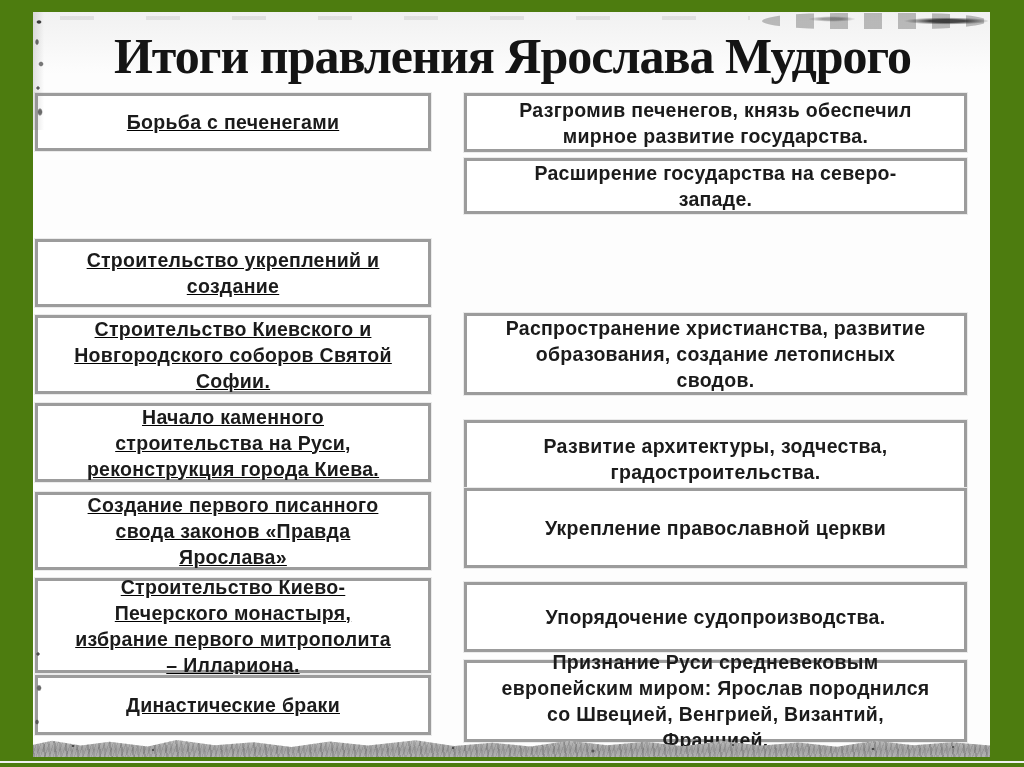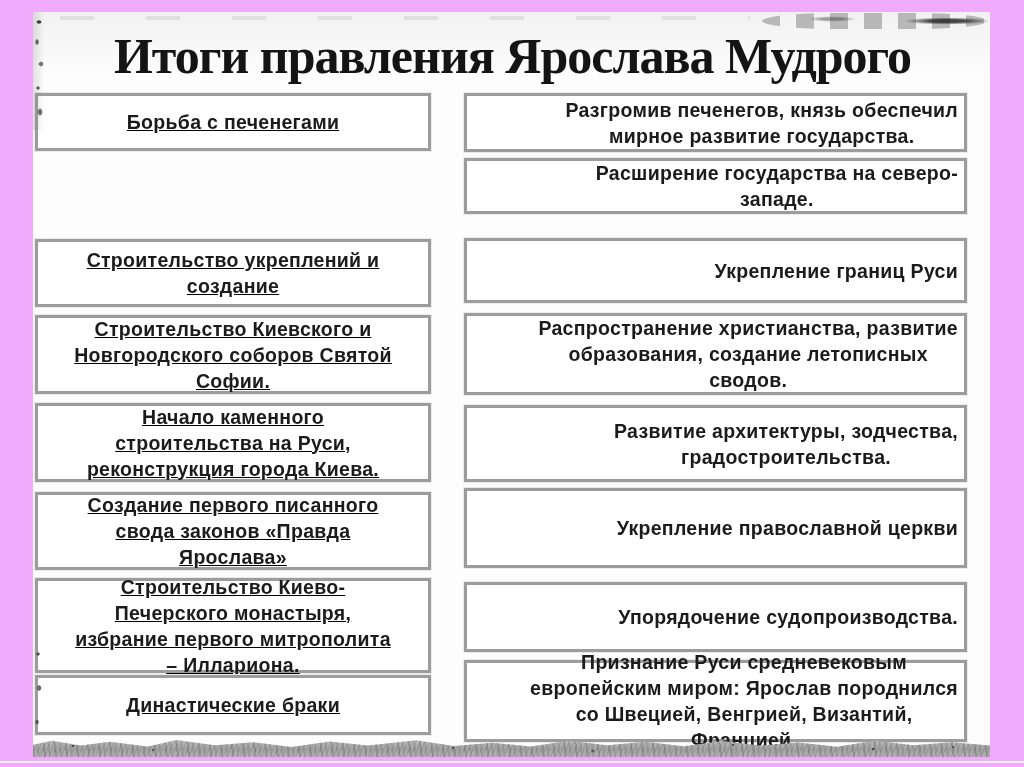"Итоги правления Ярослава Мудрого" .slide { background: #f0abfc -> #4d7c0f }
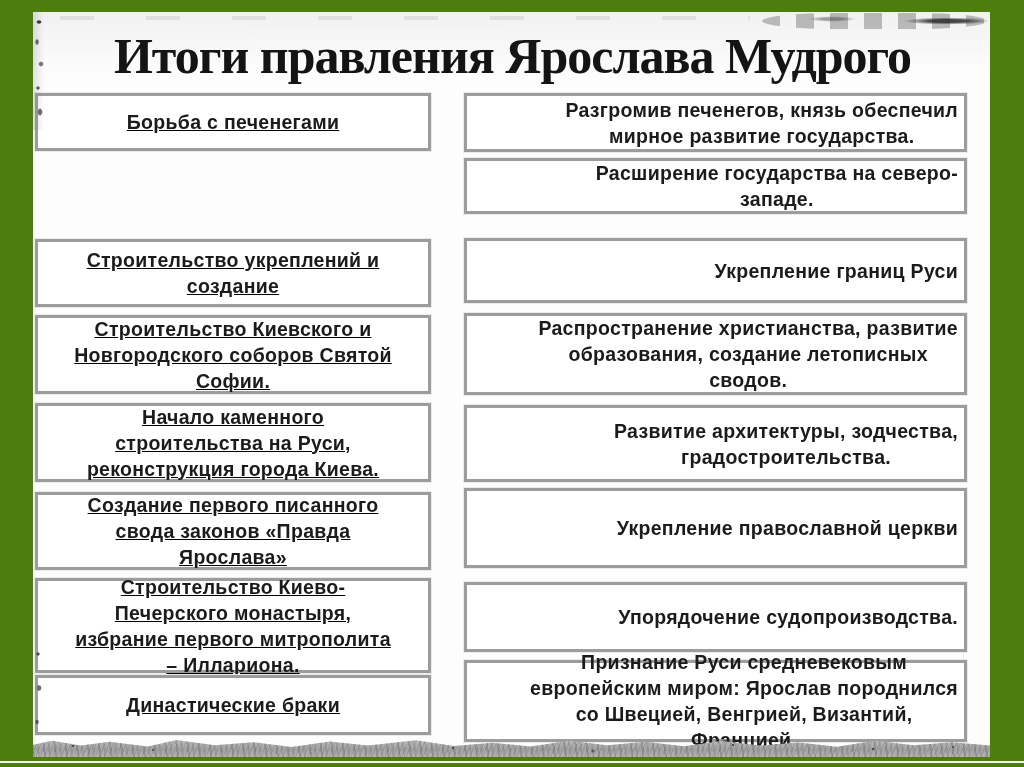"Разгромив печенегов, князь обеспечил" .col-r { justify-content: flex-end -> none }
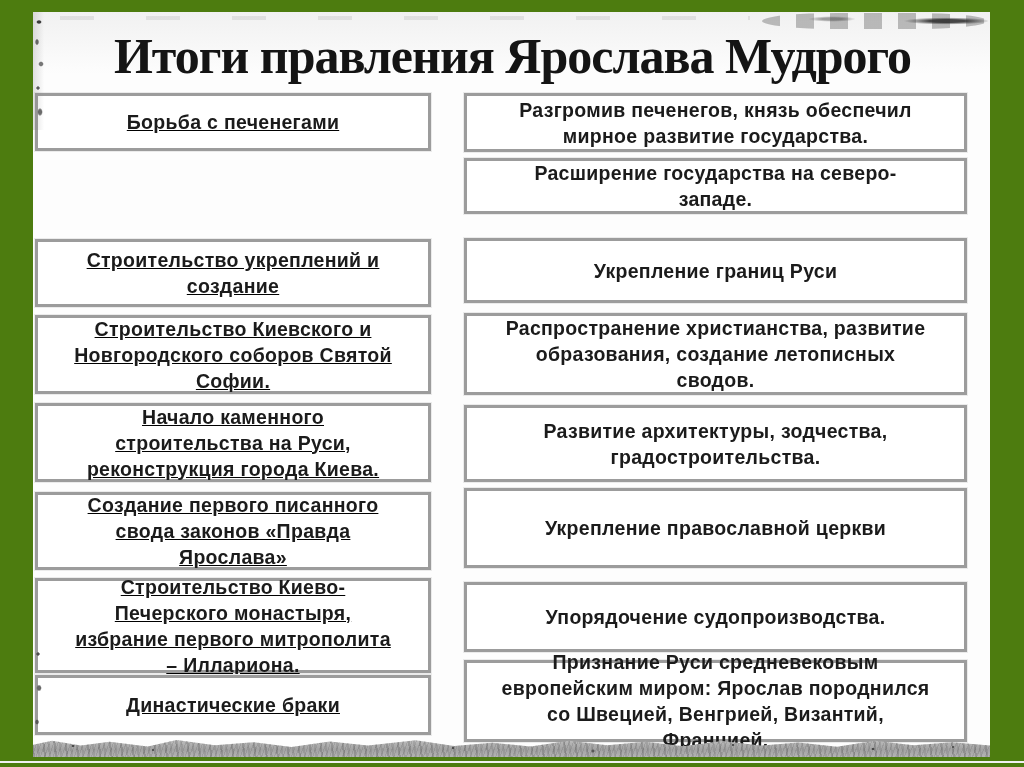"Укрепление границ Руси" div.box { html: <div> <span>Укрепление границ Руси</span> </div> -> none }
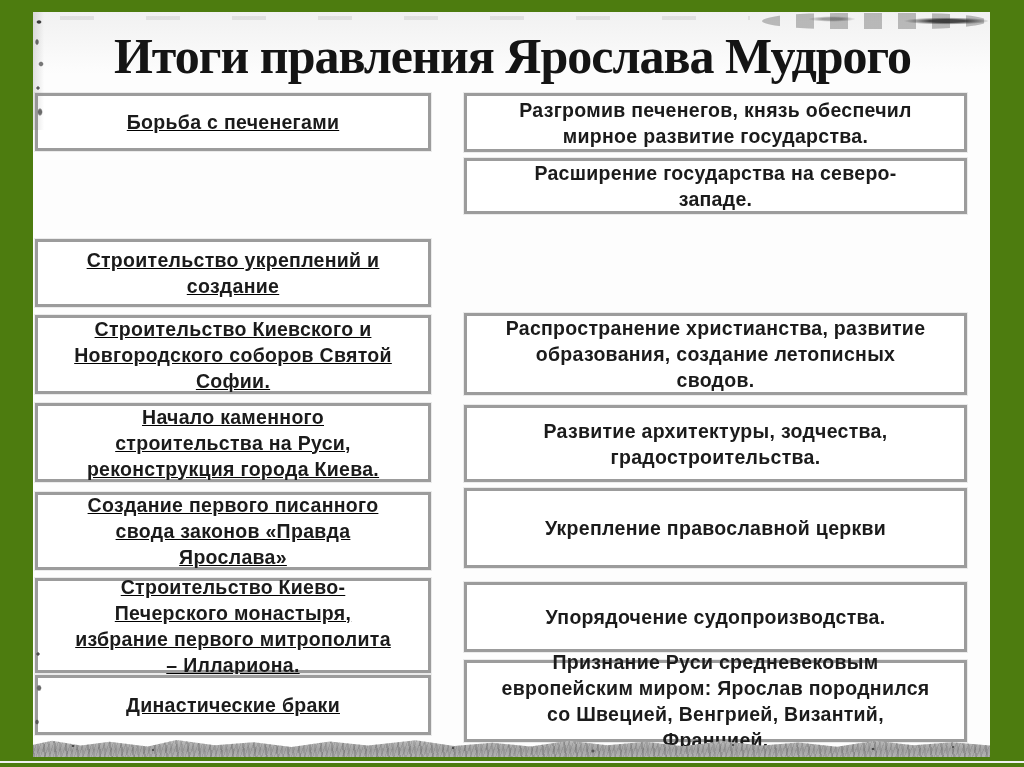"Развитие архитектуры, зодчества," .br5 { top: 405px -> 420px }
